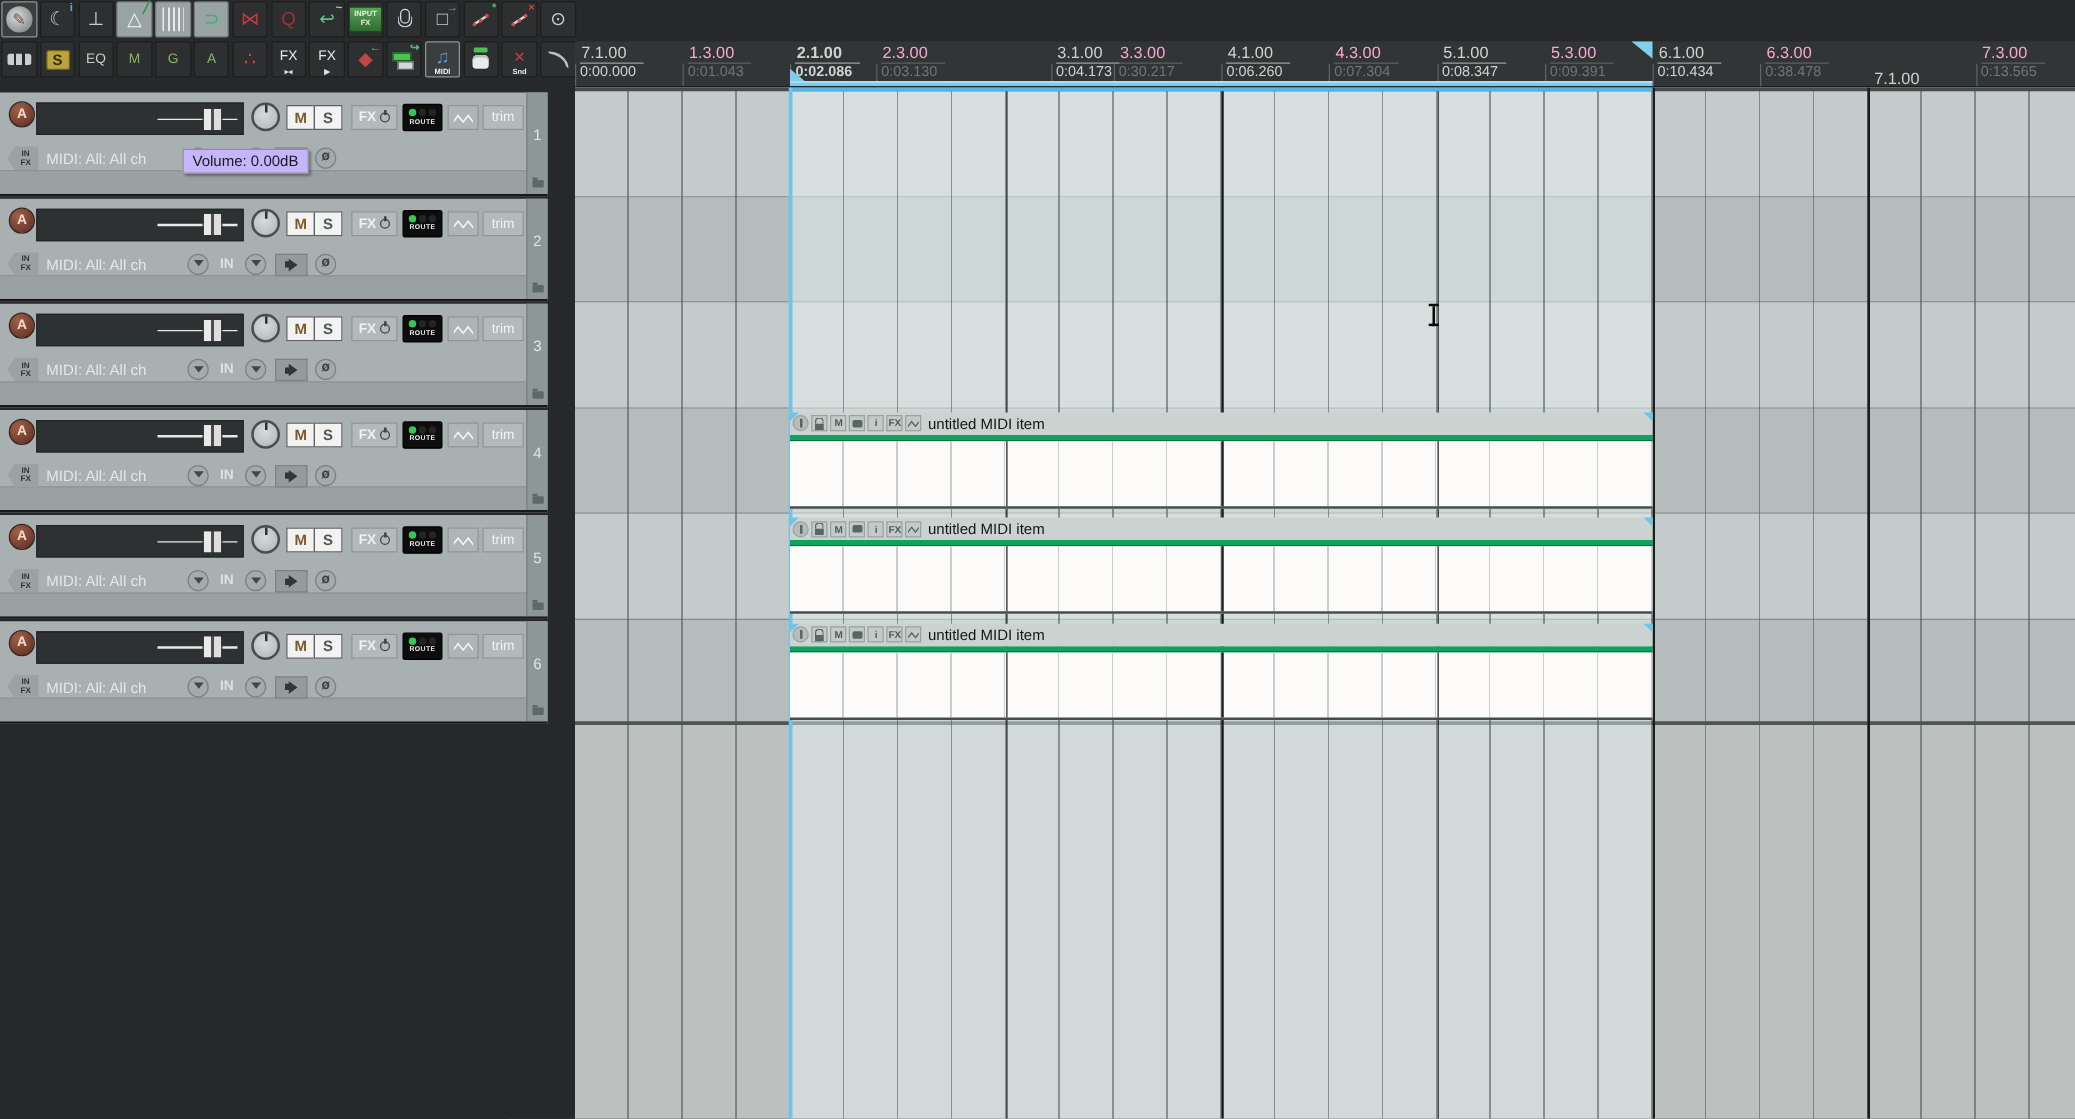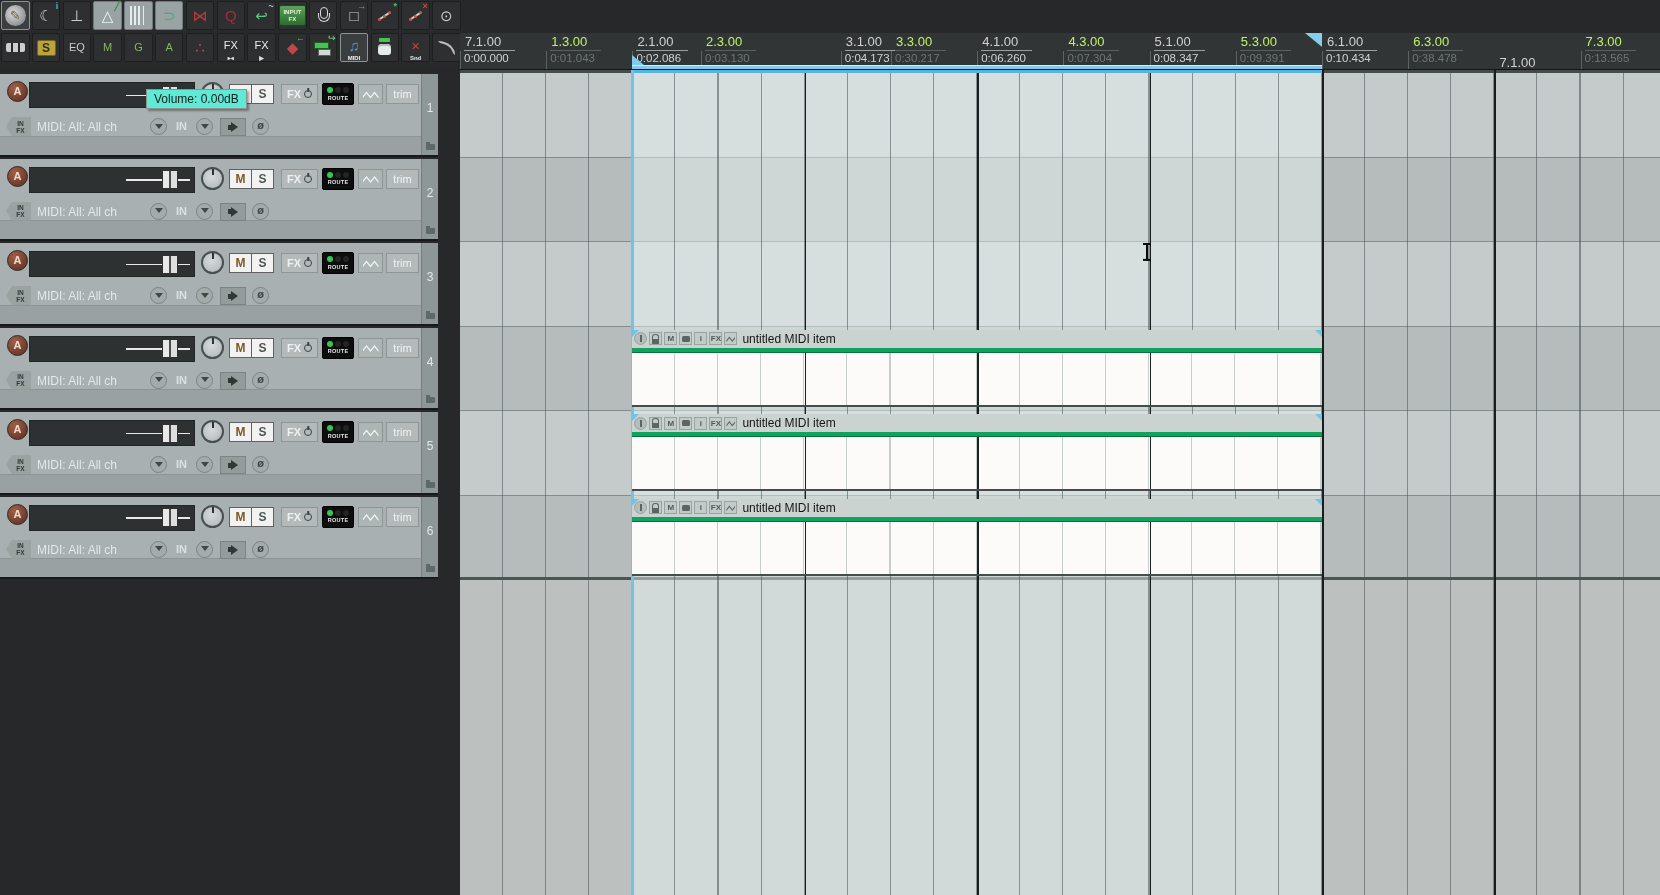"1.3.00" .minor .rbeat { color: #bef264 -> #f9a8d4 }
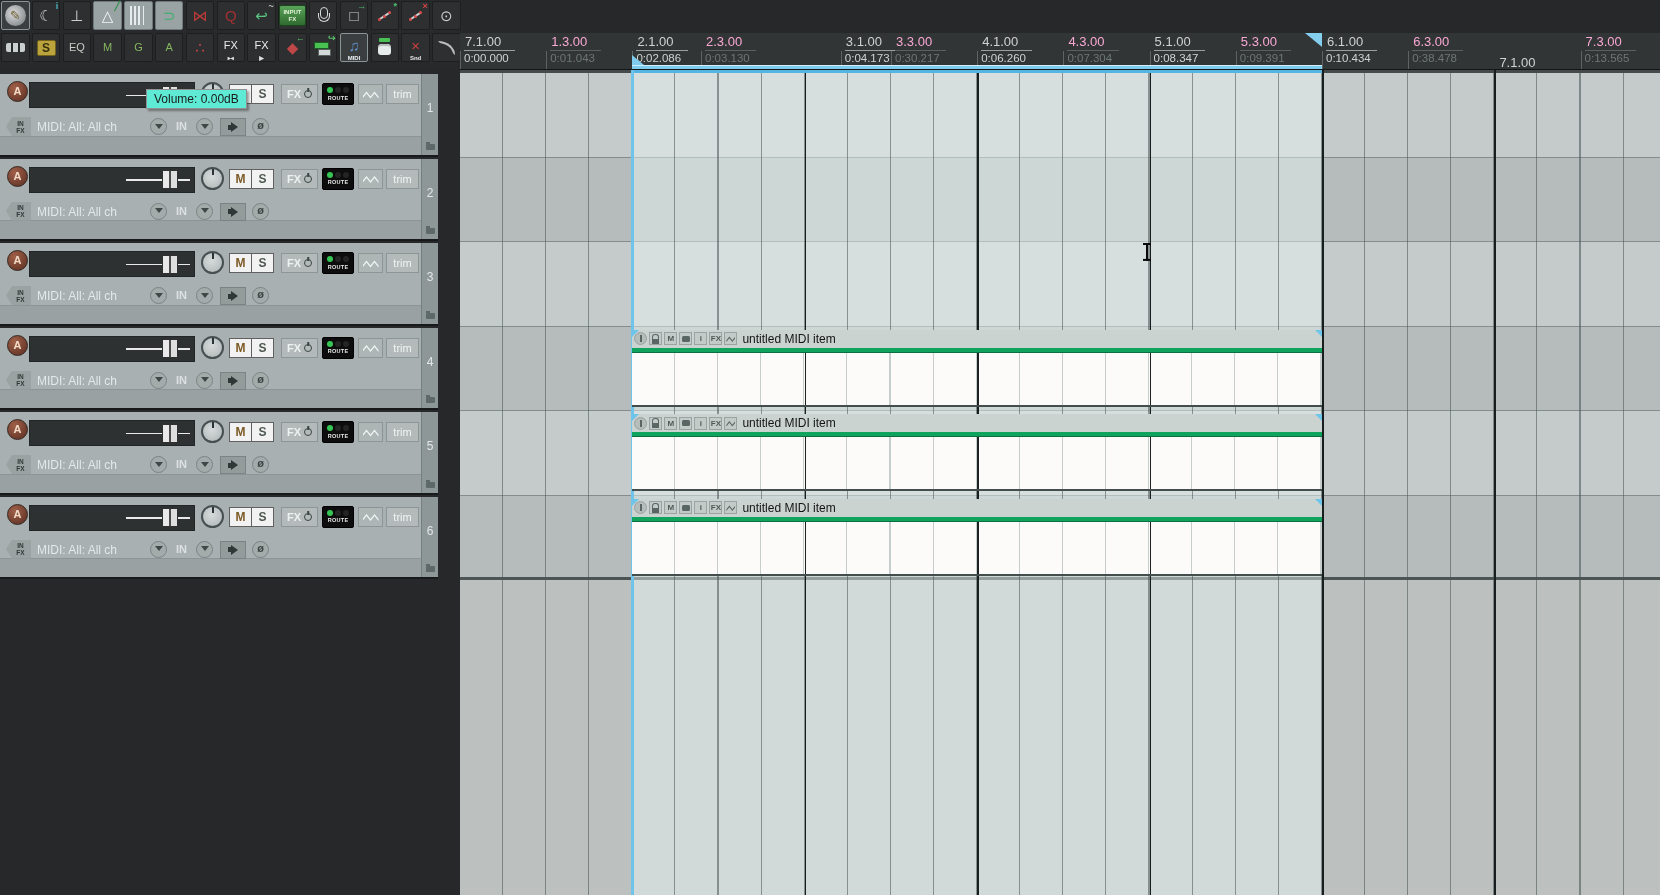"2.1.00" div.rmark { font-weight: none -> bold }
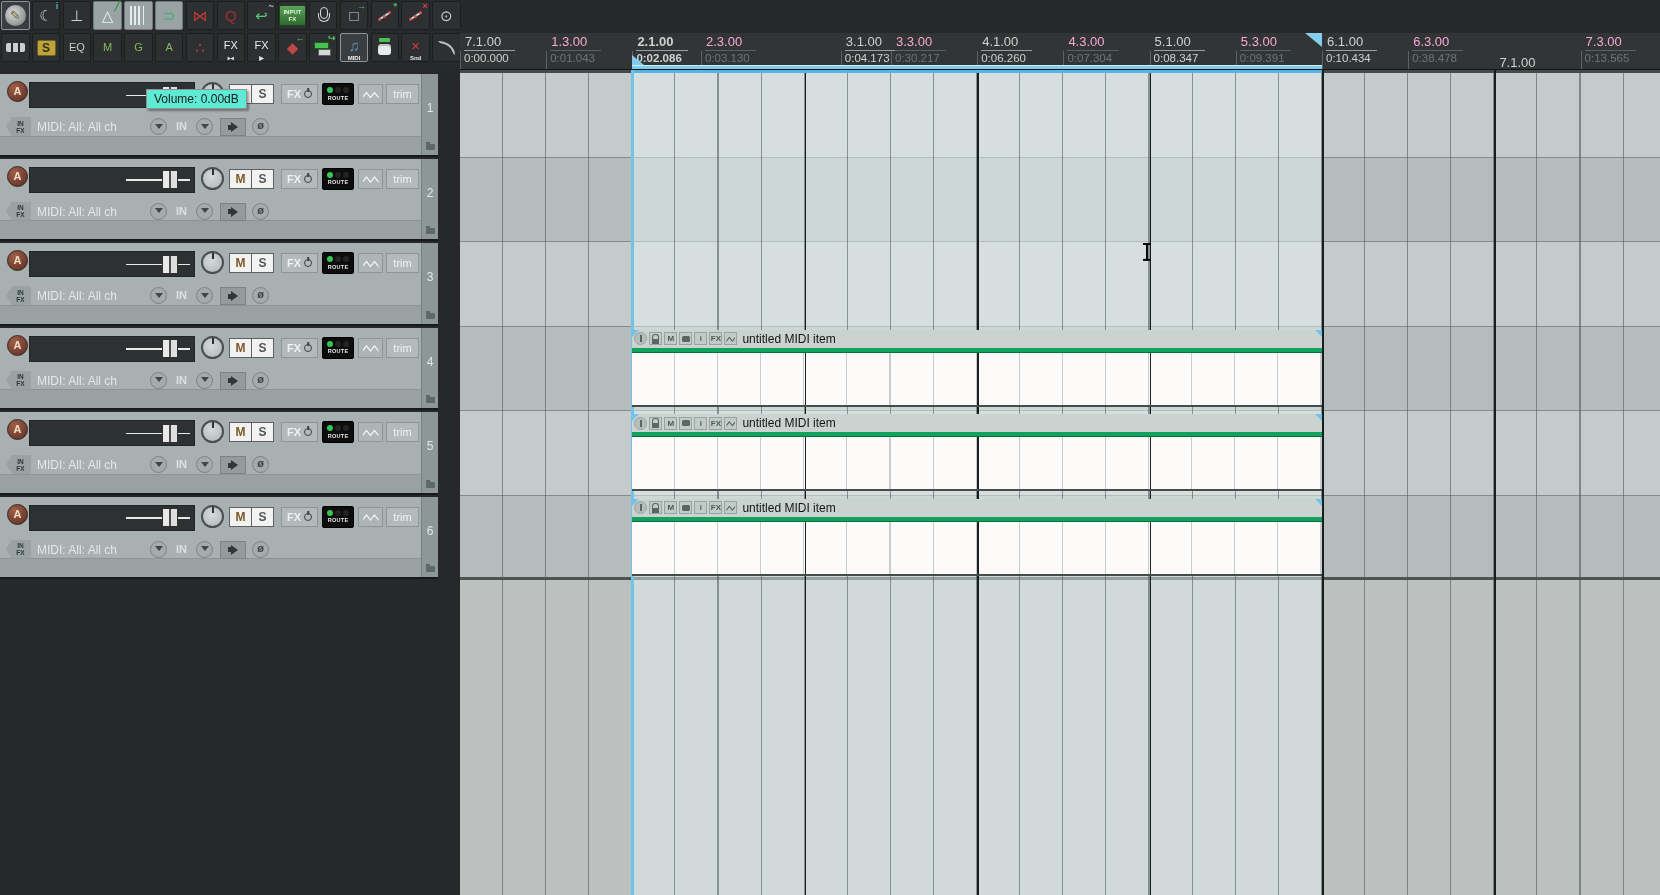"Volume: 0.00dB" #tooltip { background: #5eead4 -> #c4b5fd; top: 89px -> 119px }
